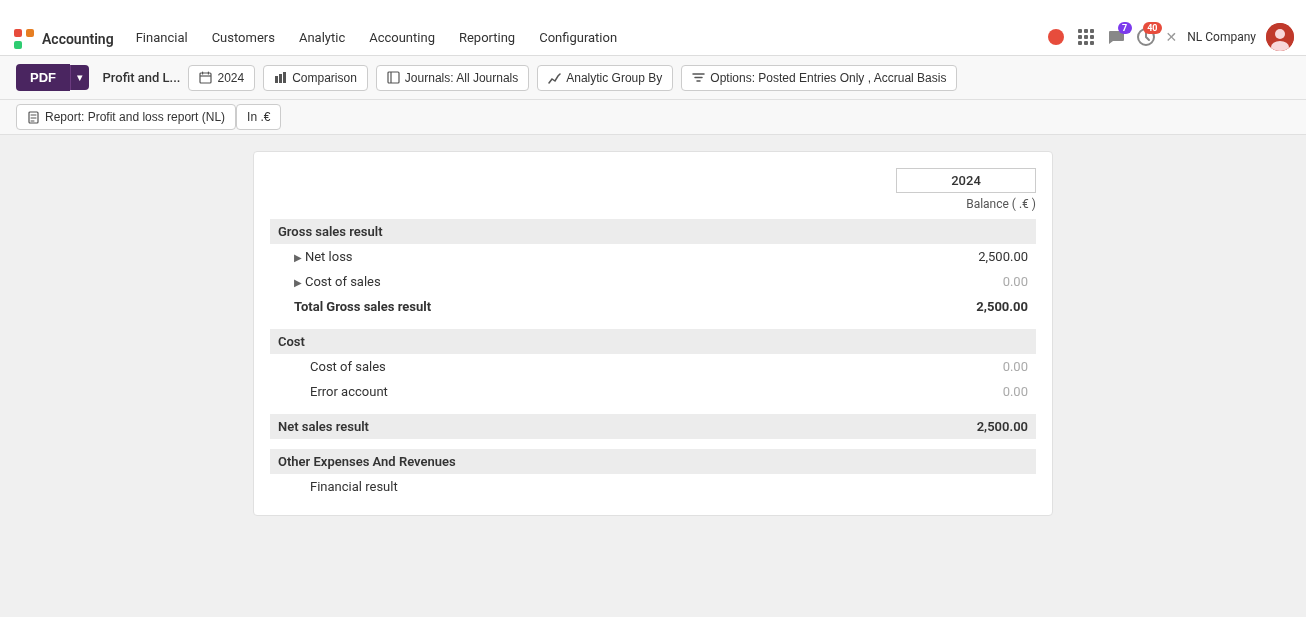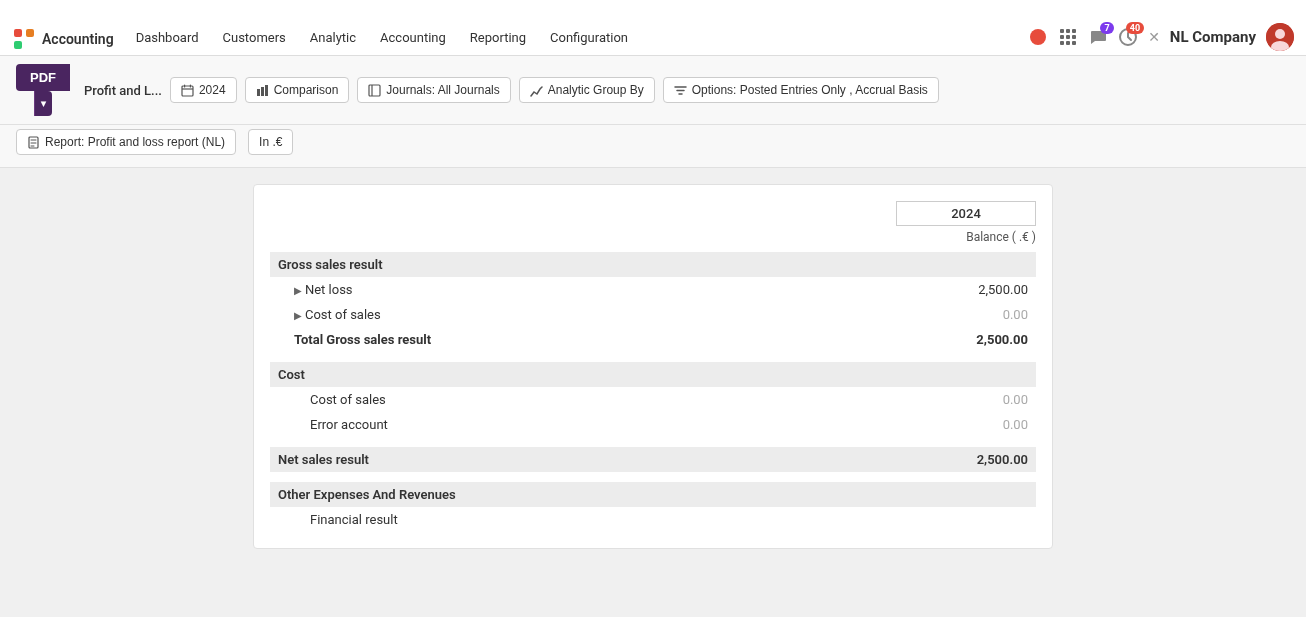"Dashboard" div.topnav-item { text: Dashboard -> Financial }
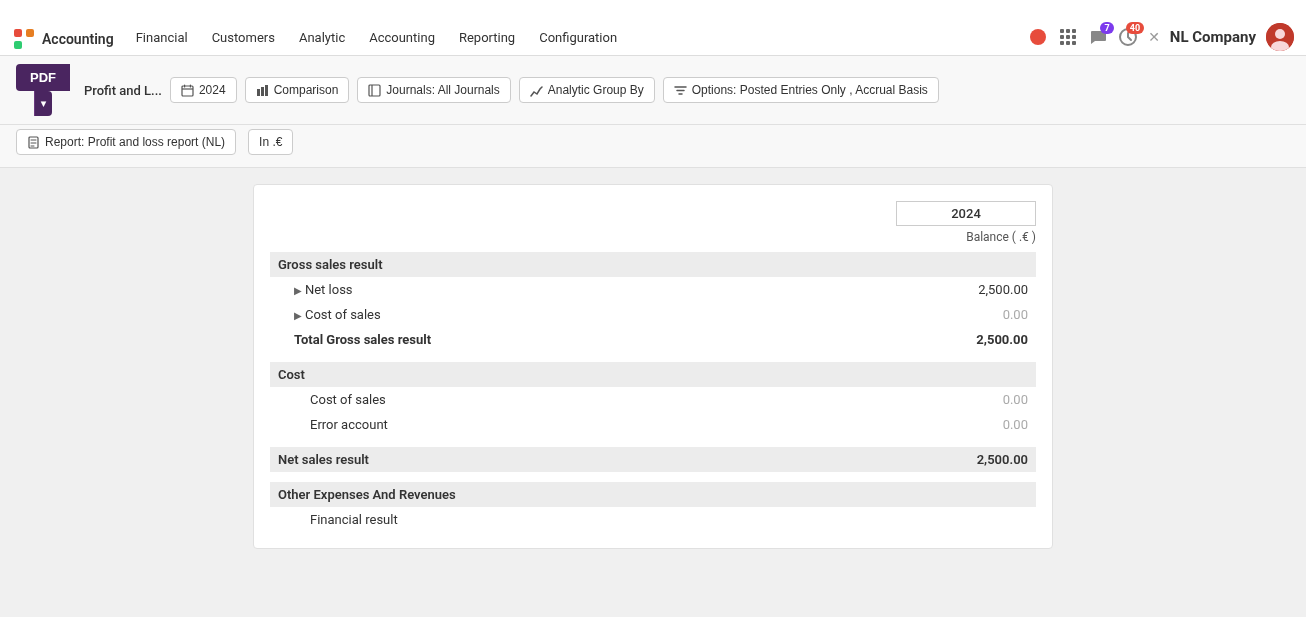"NL Company" .company-name { font-size: 15px -> 12px; font-weight: 700 -> 400 }
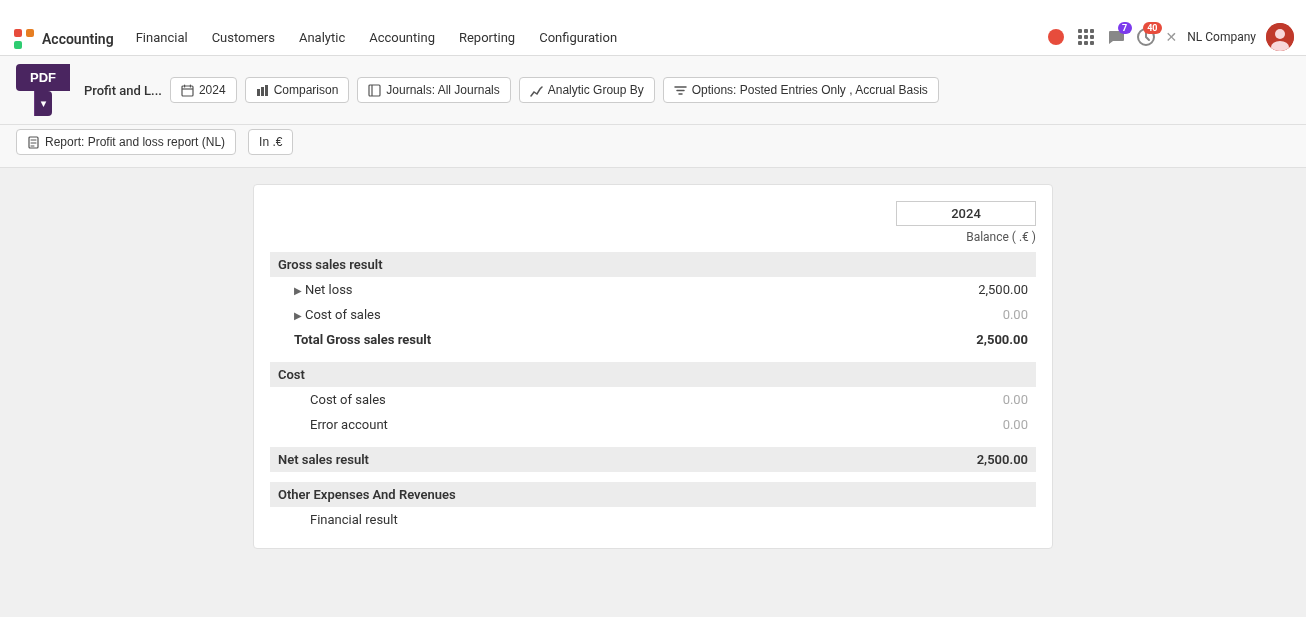"PDF" .pdf-group { flex-direction: column -> none }
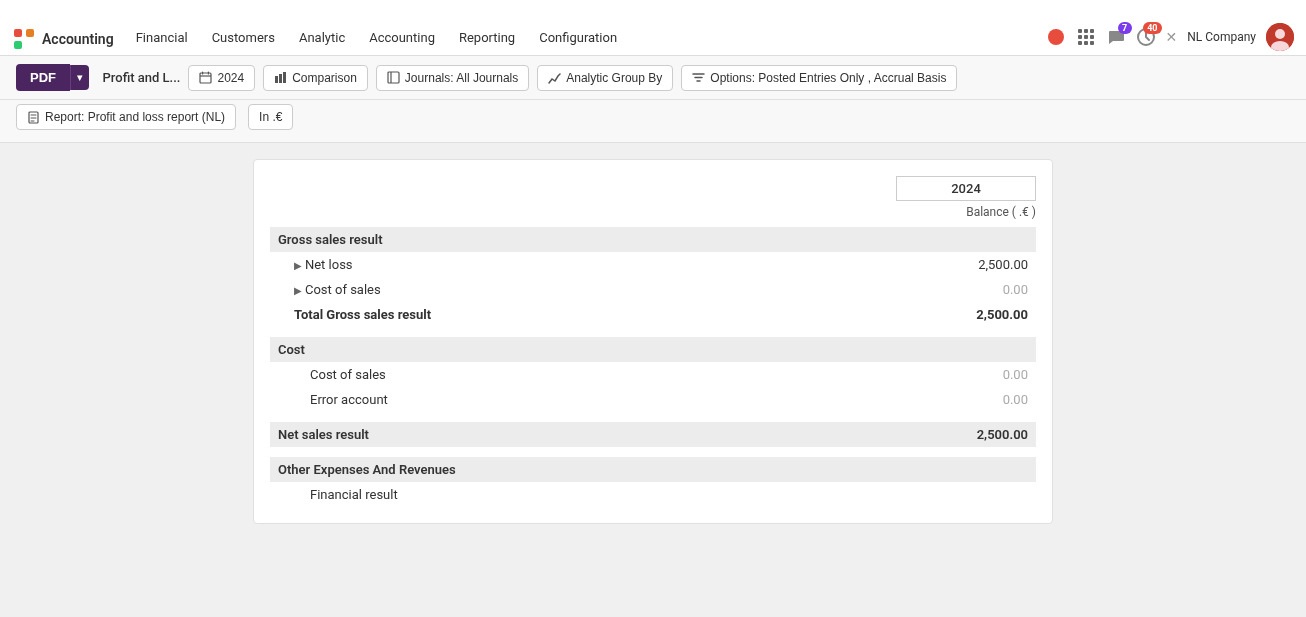"Report: Profit and loss report" .toolbar2 { gap: 12px -> 0; padding: 4px 16px 12px 16px -> 4px 16px 4px 16px }
